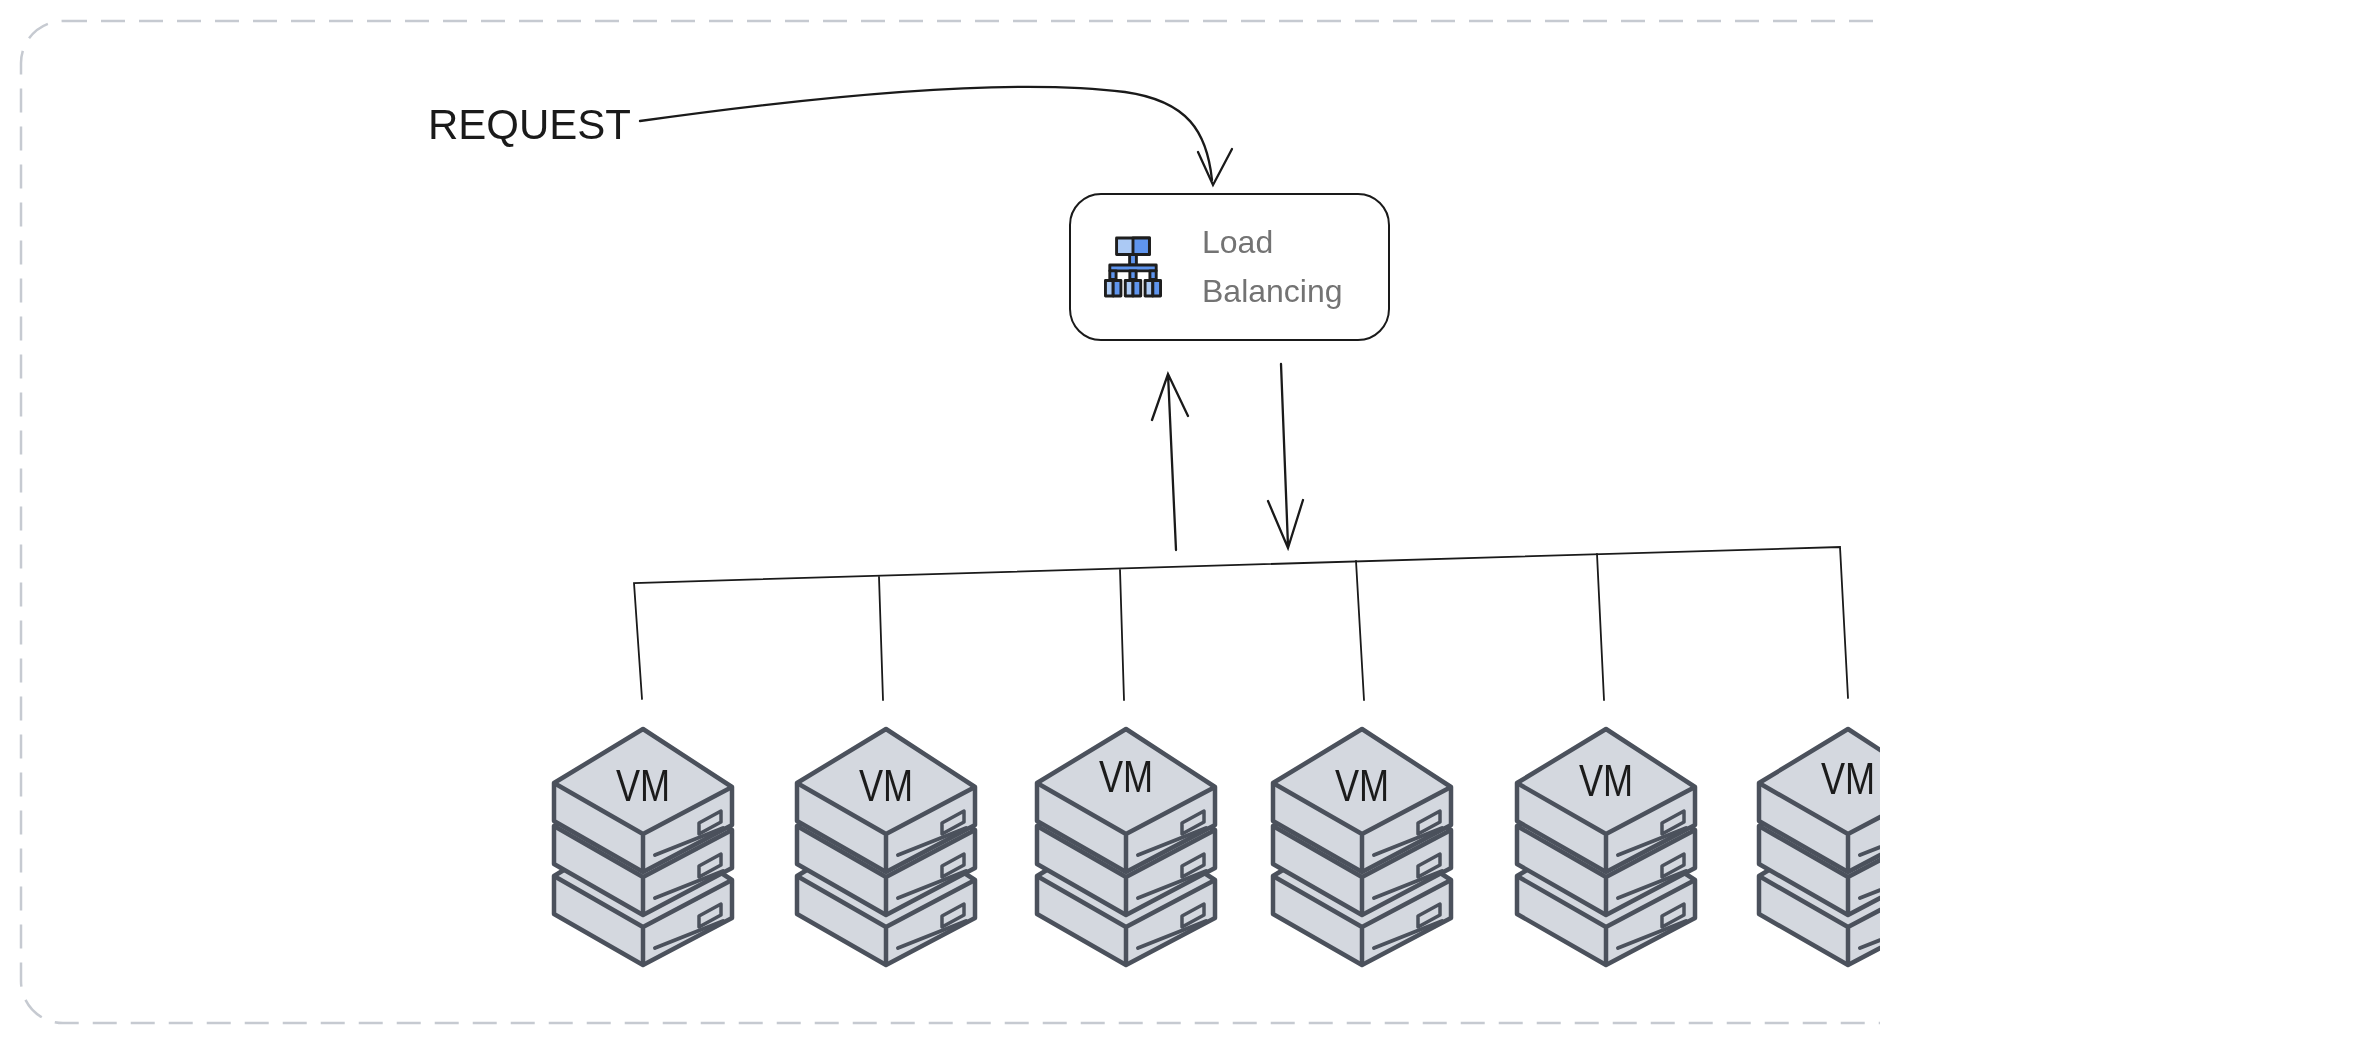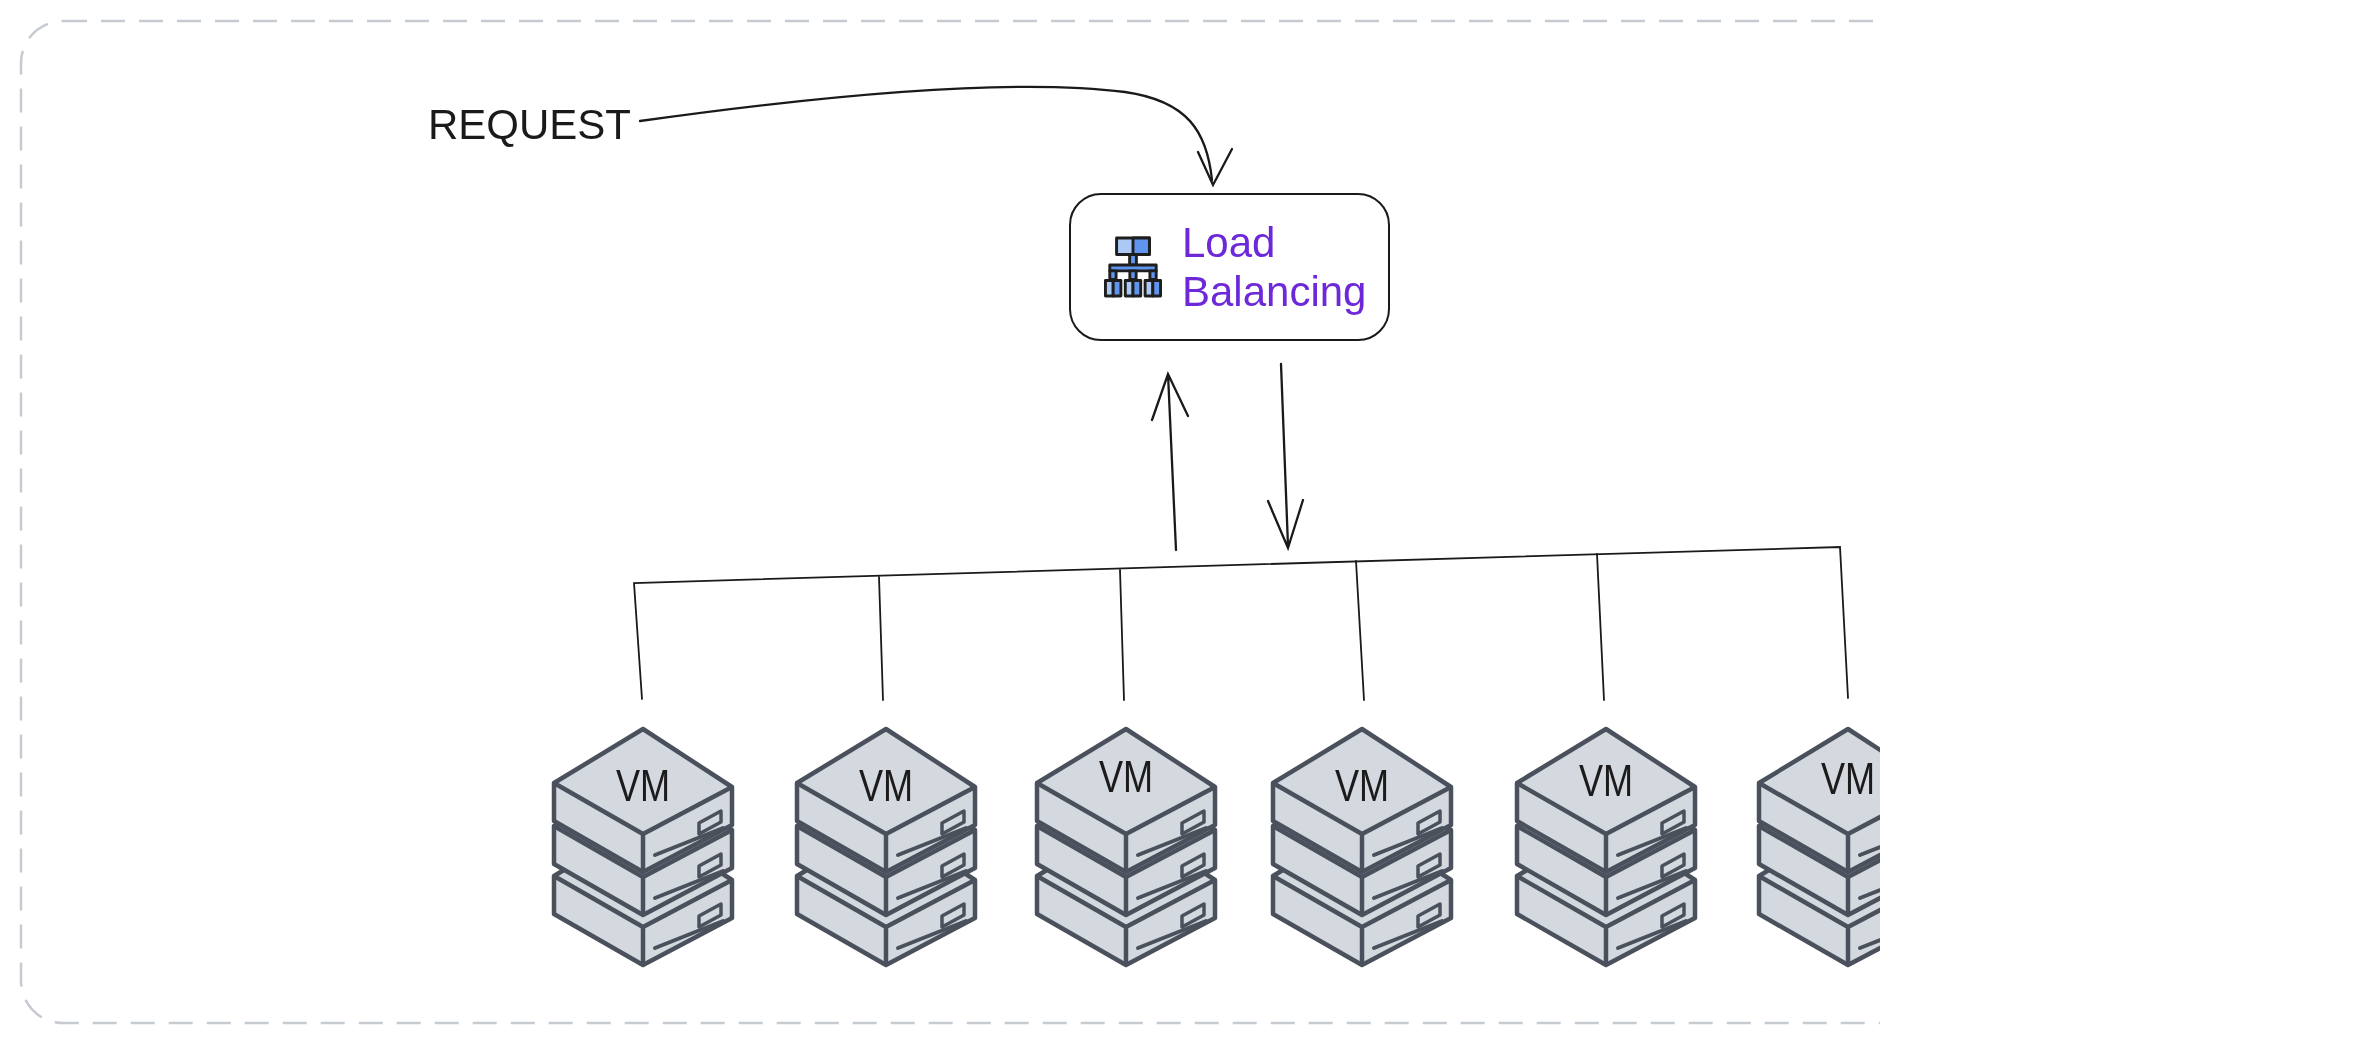"Load Balancing" .lb-label { color: #6d28d9 -> #737373; font-size: 42px -> 32px; margin-left: 20px -> 40px }
